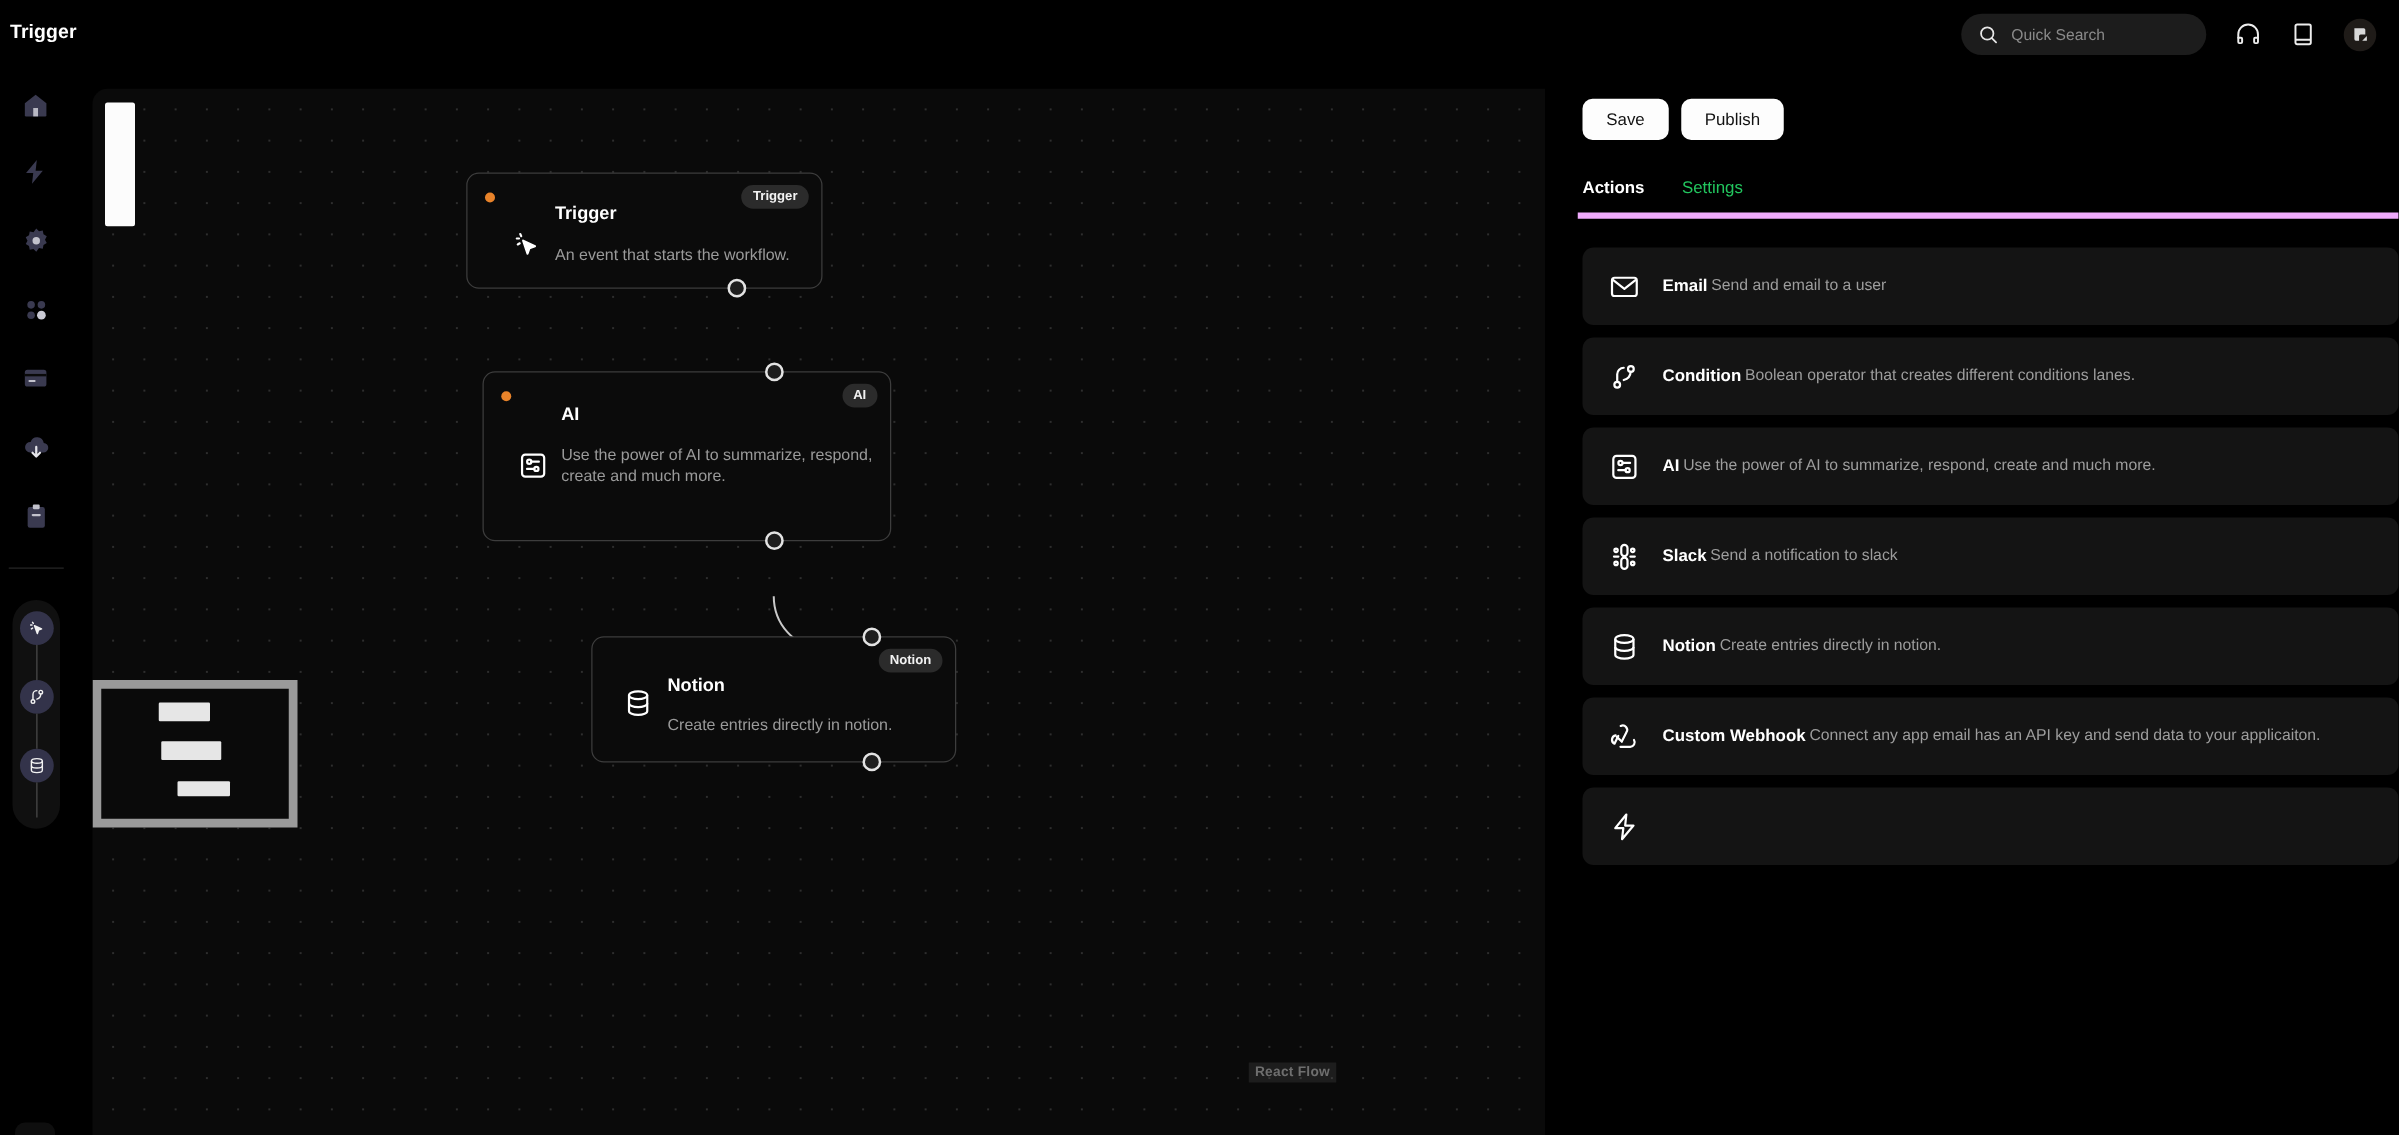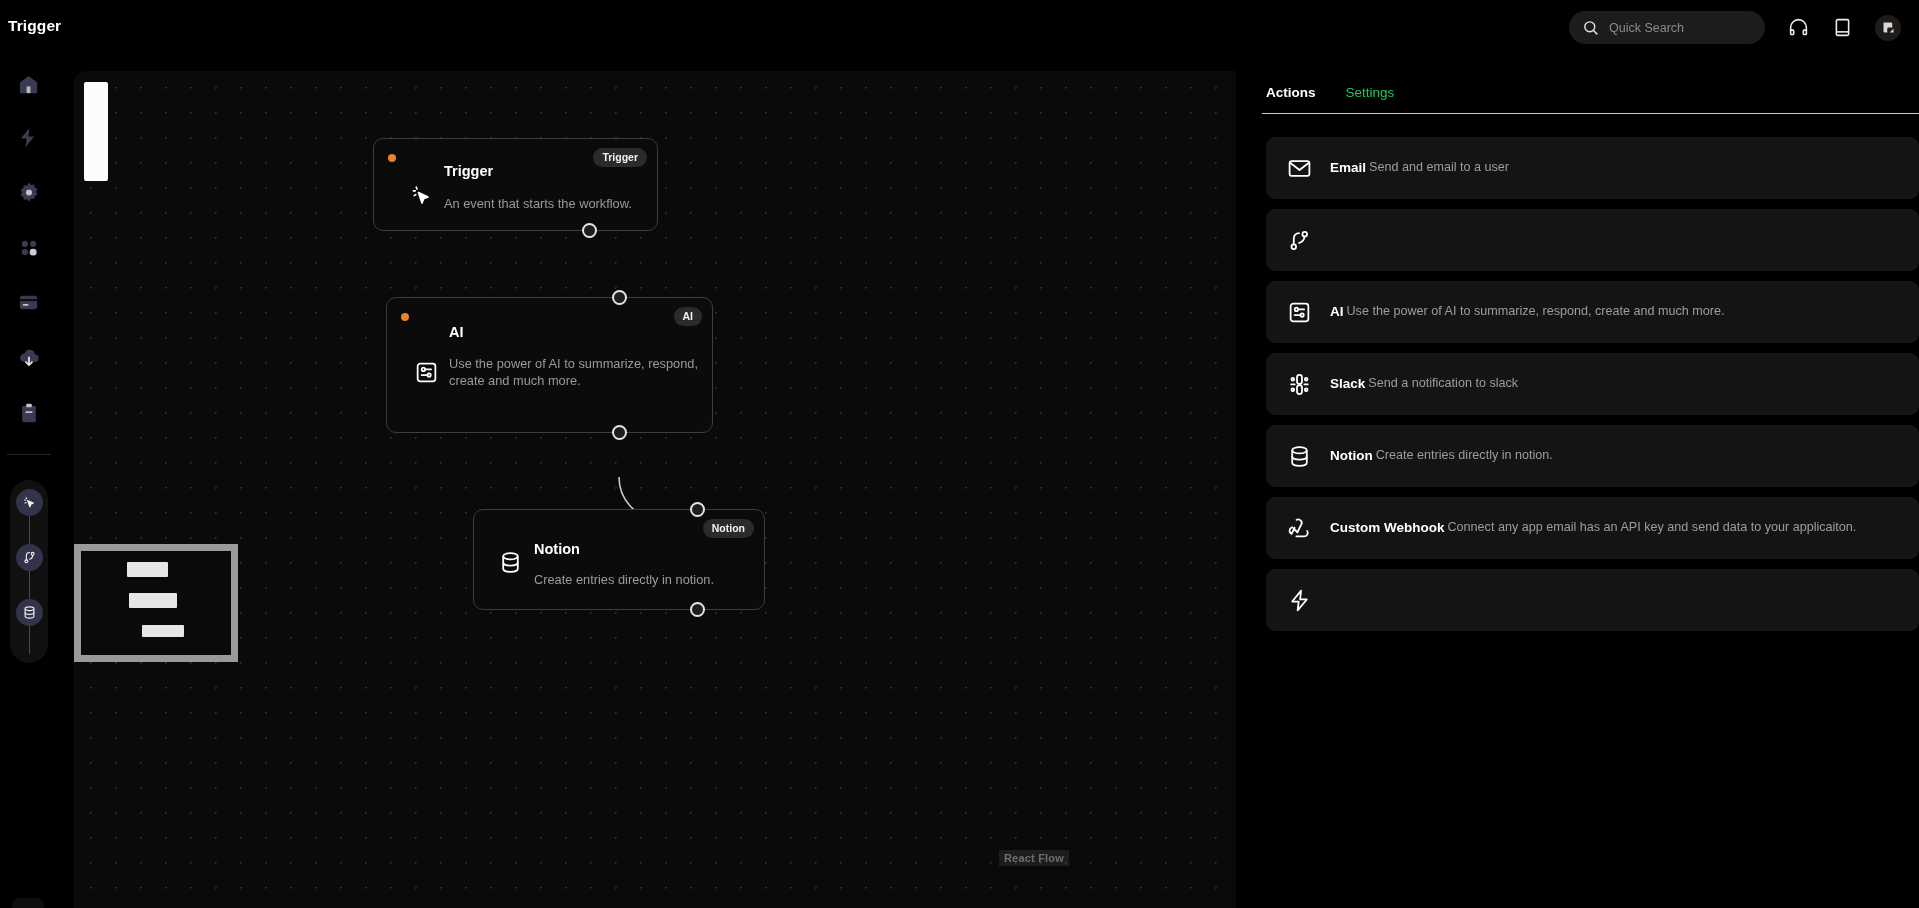"Save" div.panel-actions { html: none -> <div> <button>Save</button> <button>Publish</button> </div> }
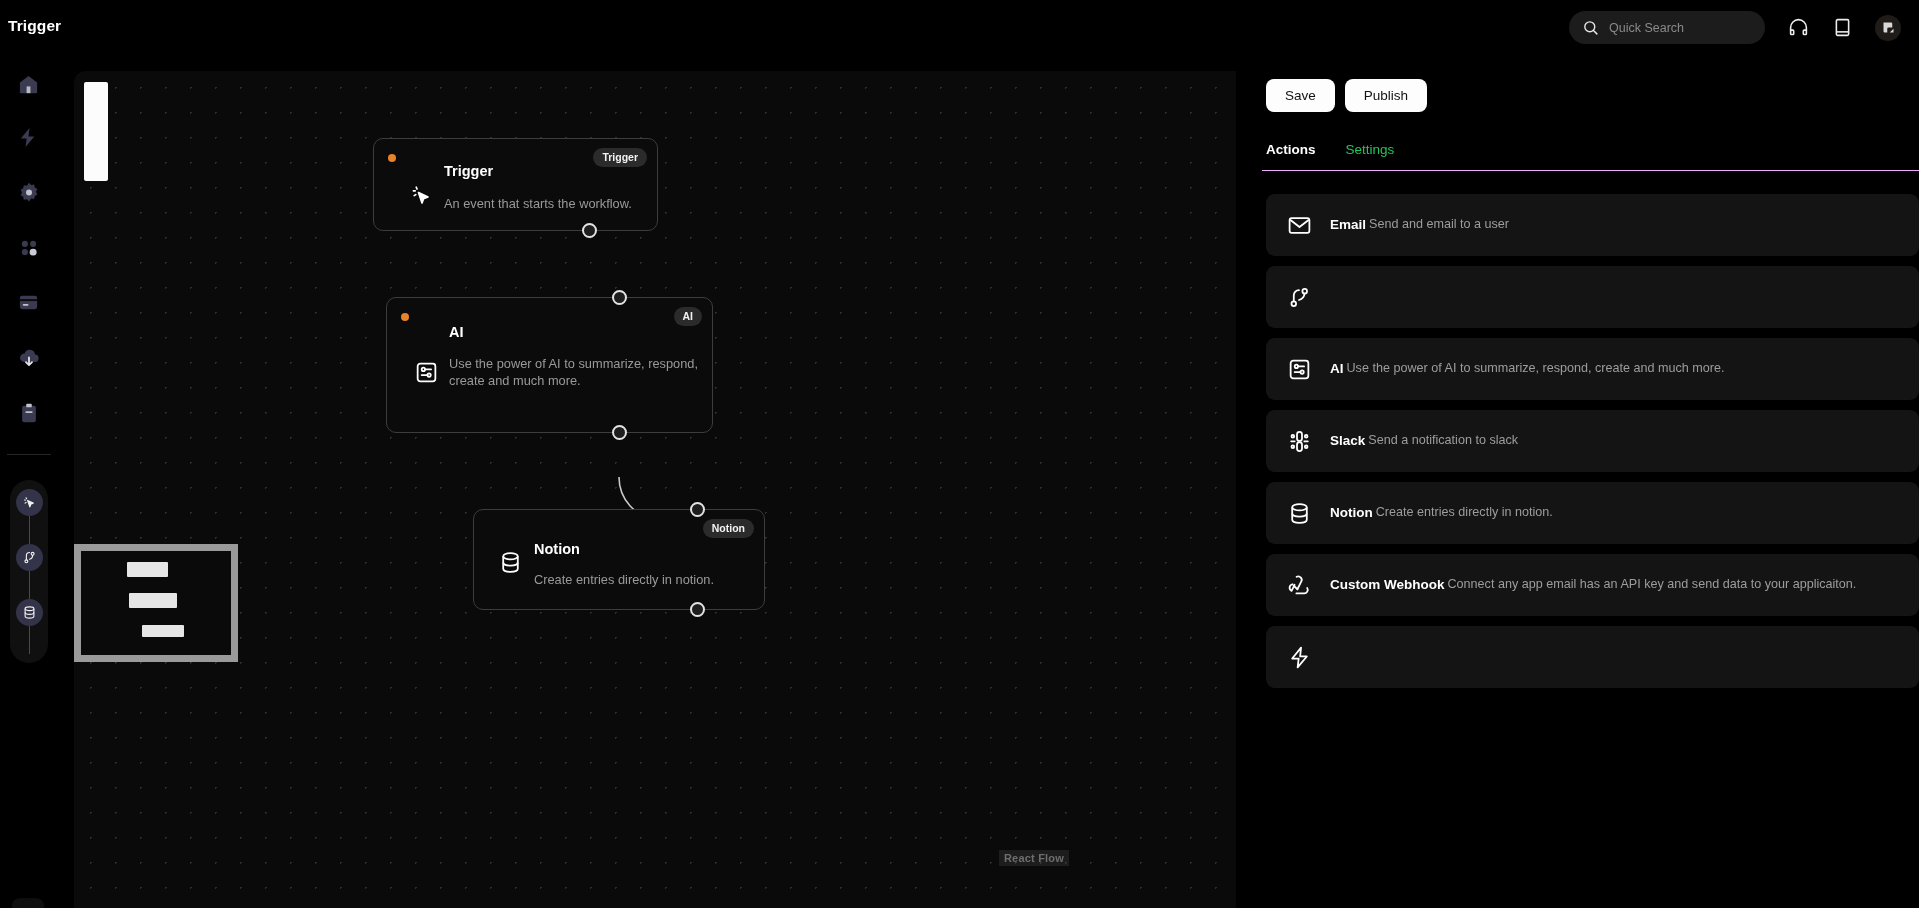"Actions" .tabs { border-bottom: 1px solid #f0abfc -> 5px solid #f0abfc }
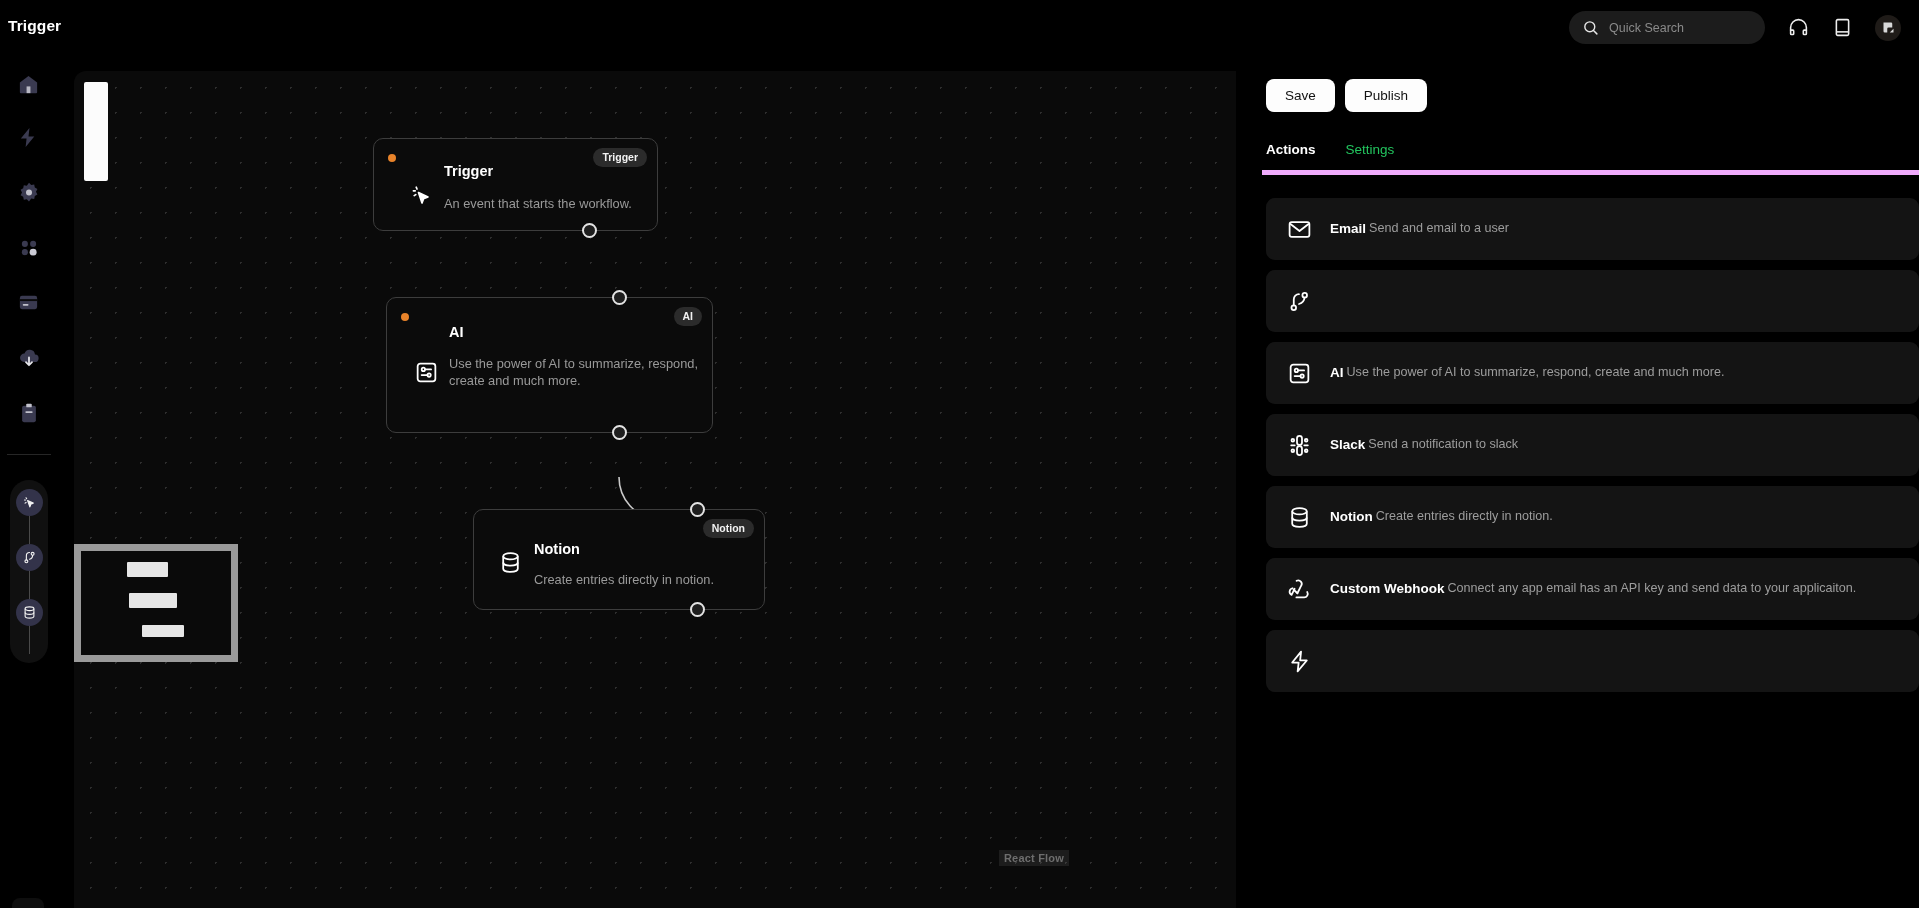"Condition" span.li-text { html: none -> <span> <span>Condition</span> <span>Boolean operator that creates different conditions lanes.</span> </span> }
